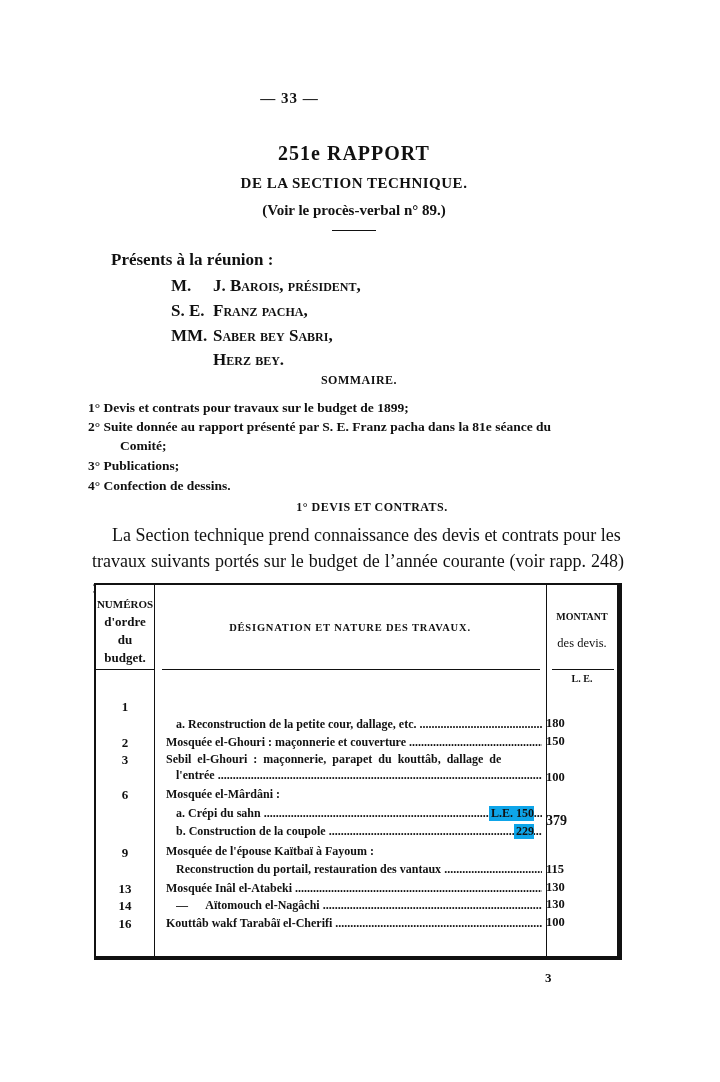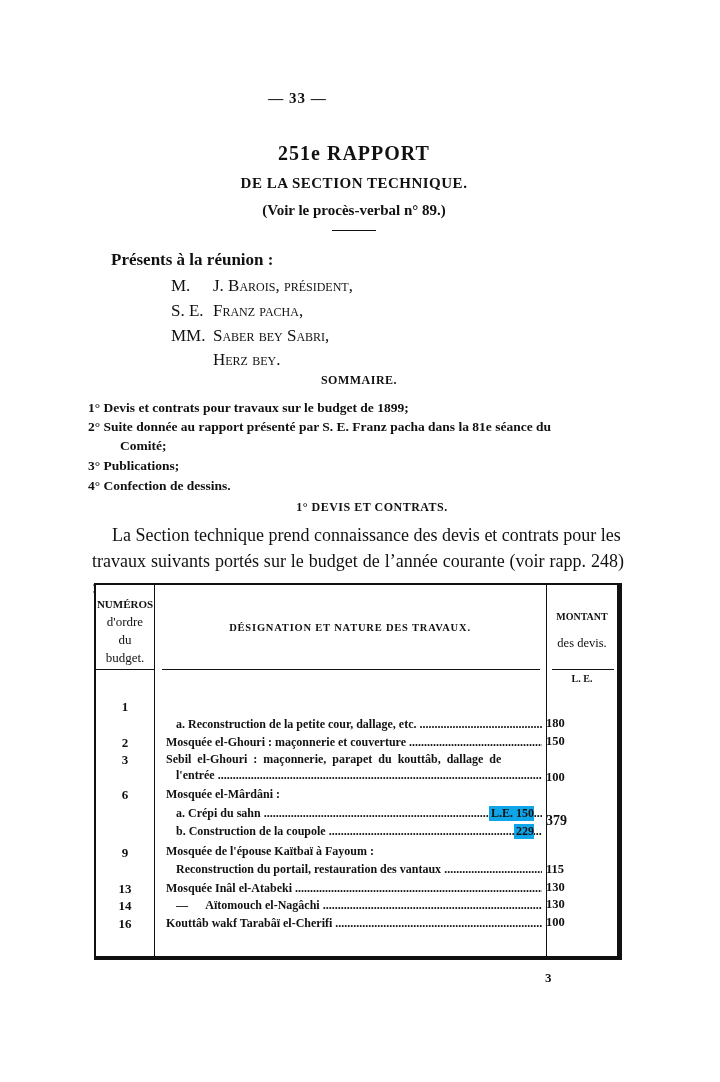"— 33 —" .center { left: 8px -> 0 }
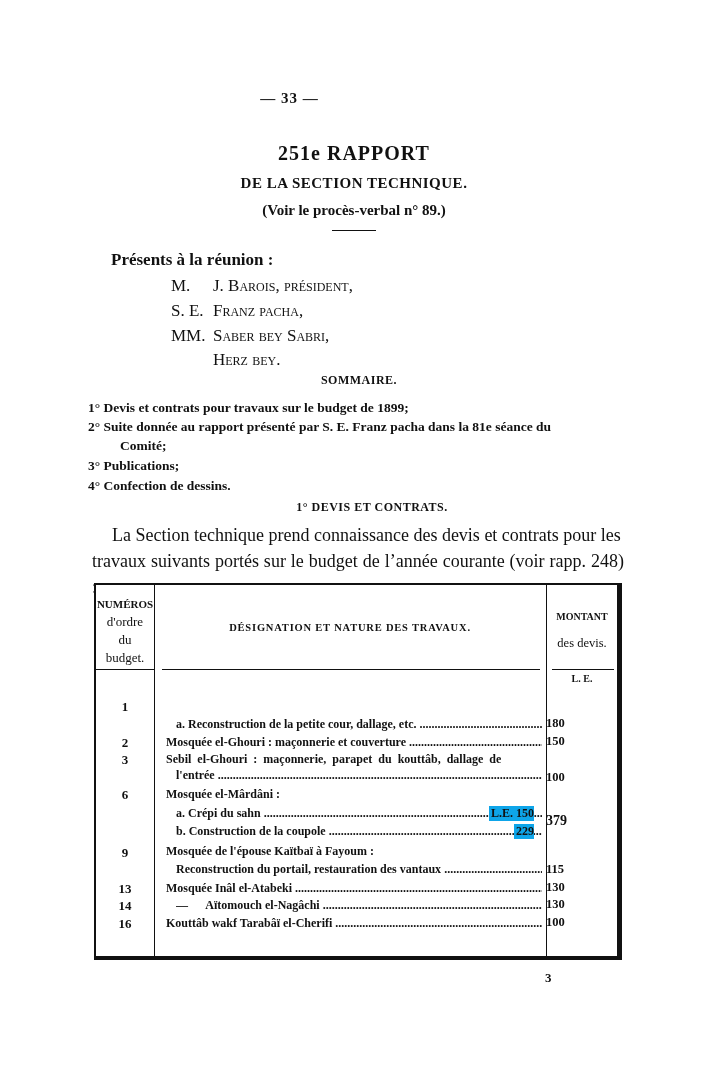"M. J. Barois, président," .member { font-weight: normal -> bold }
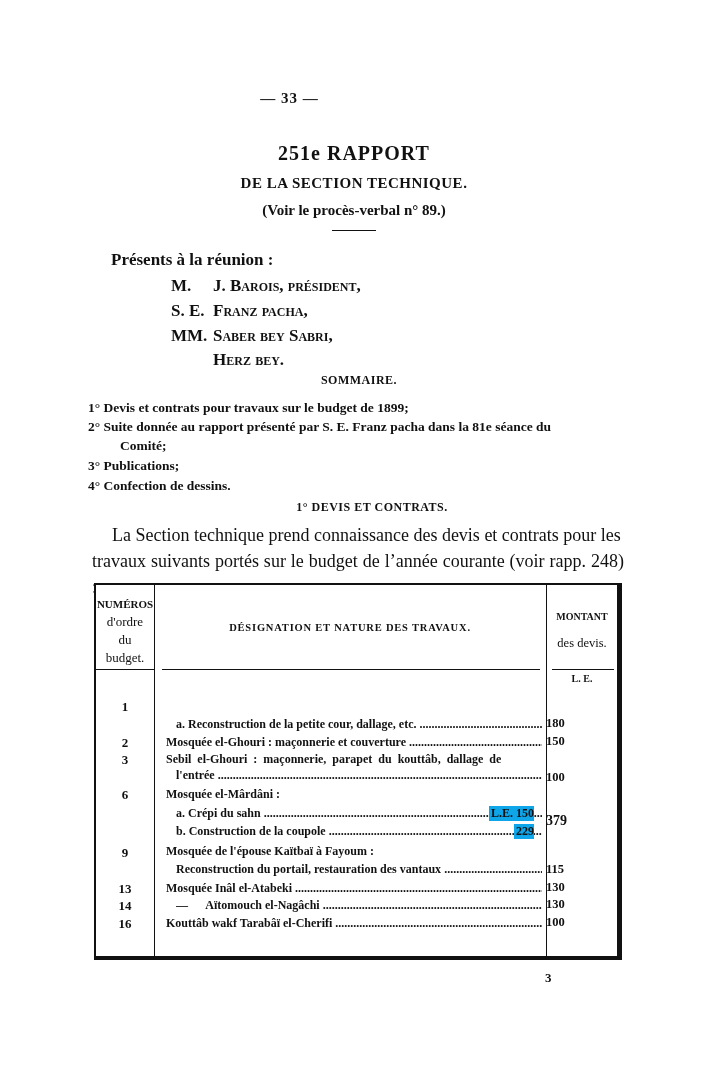"d'ordre" .th-num .big { font-weight: normal -> bold }
